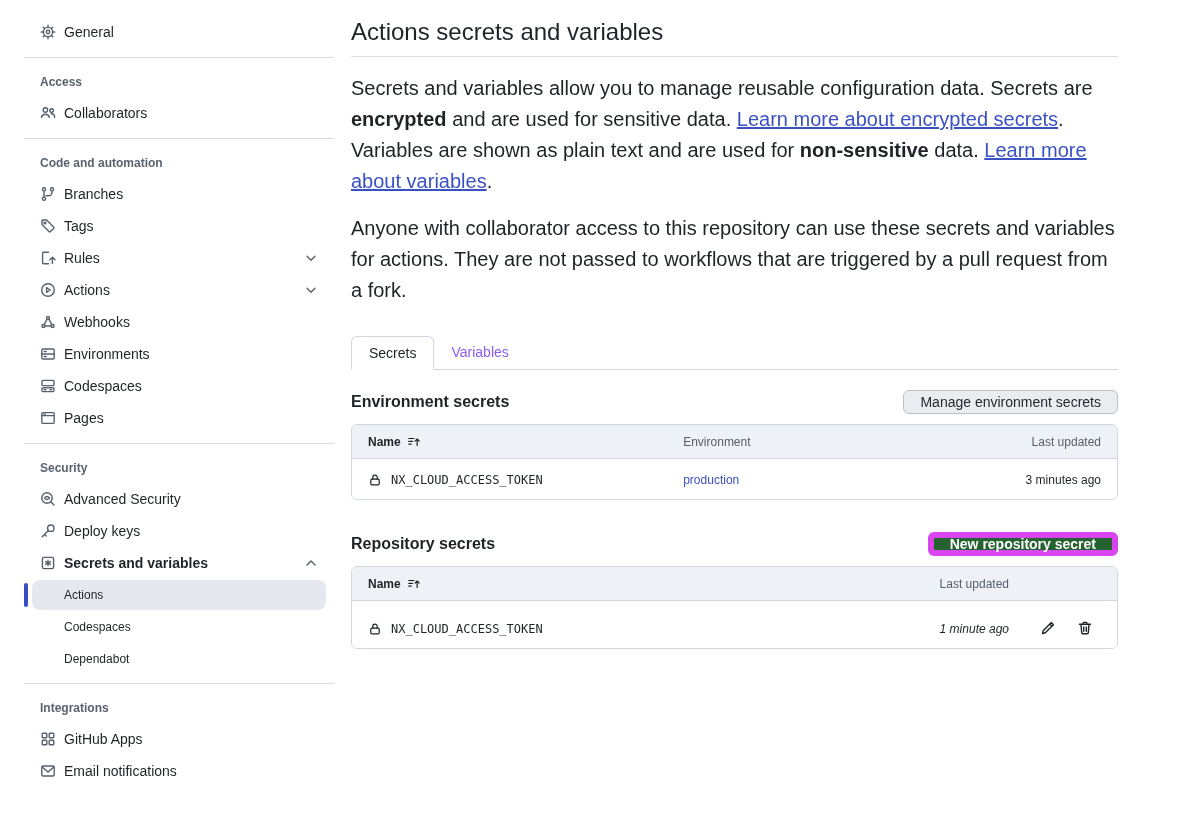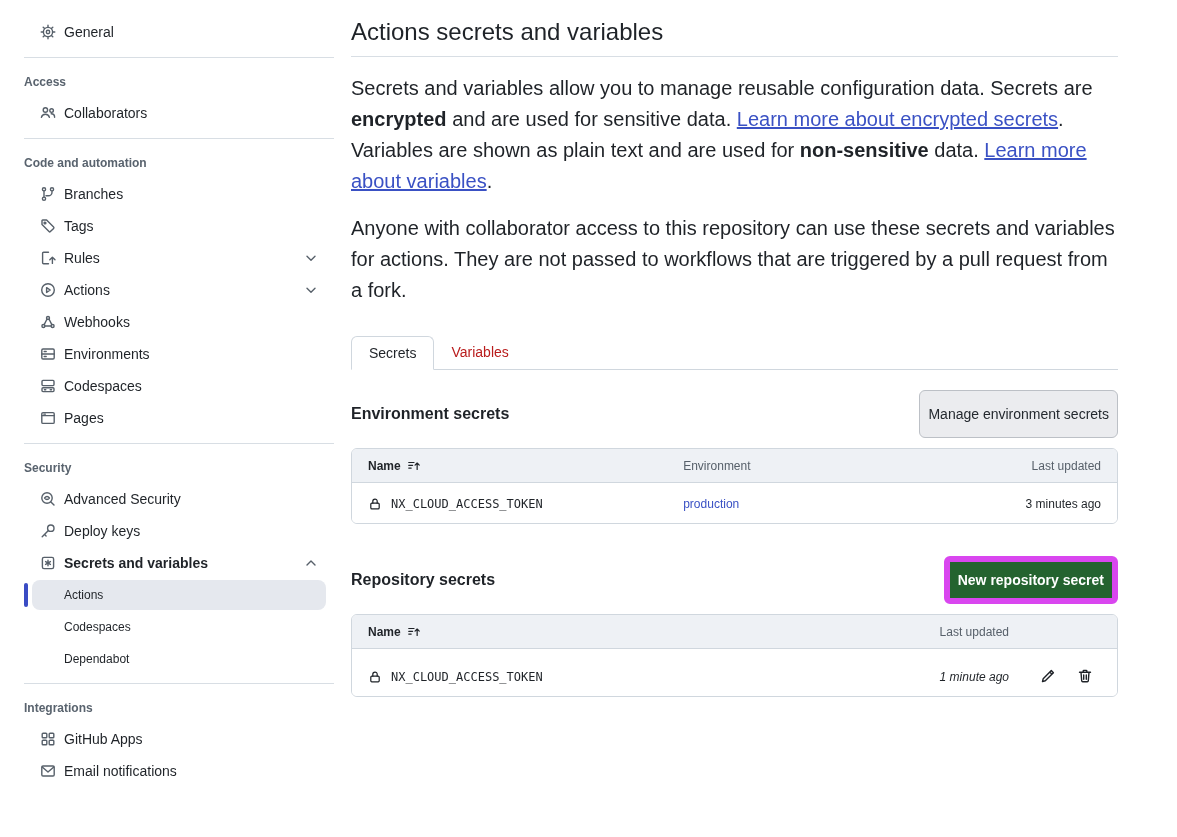"Access" .side-header { padding-left: 24px -> 40px }
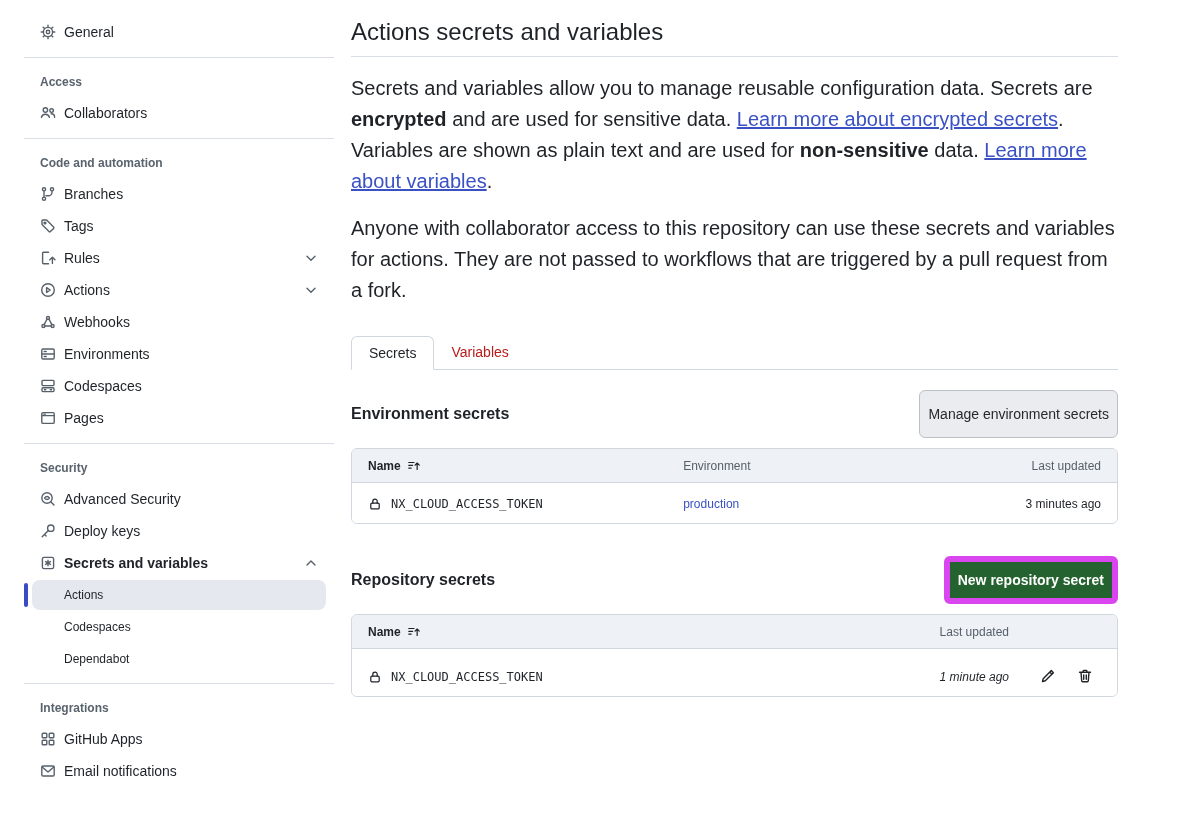"Variables" .tab { color: #b91c1c -> #8b5cf6 }
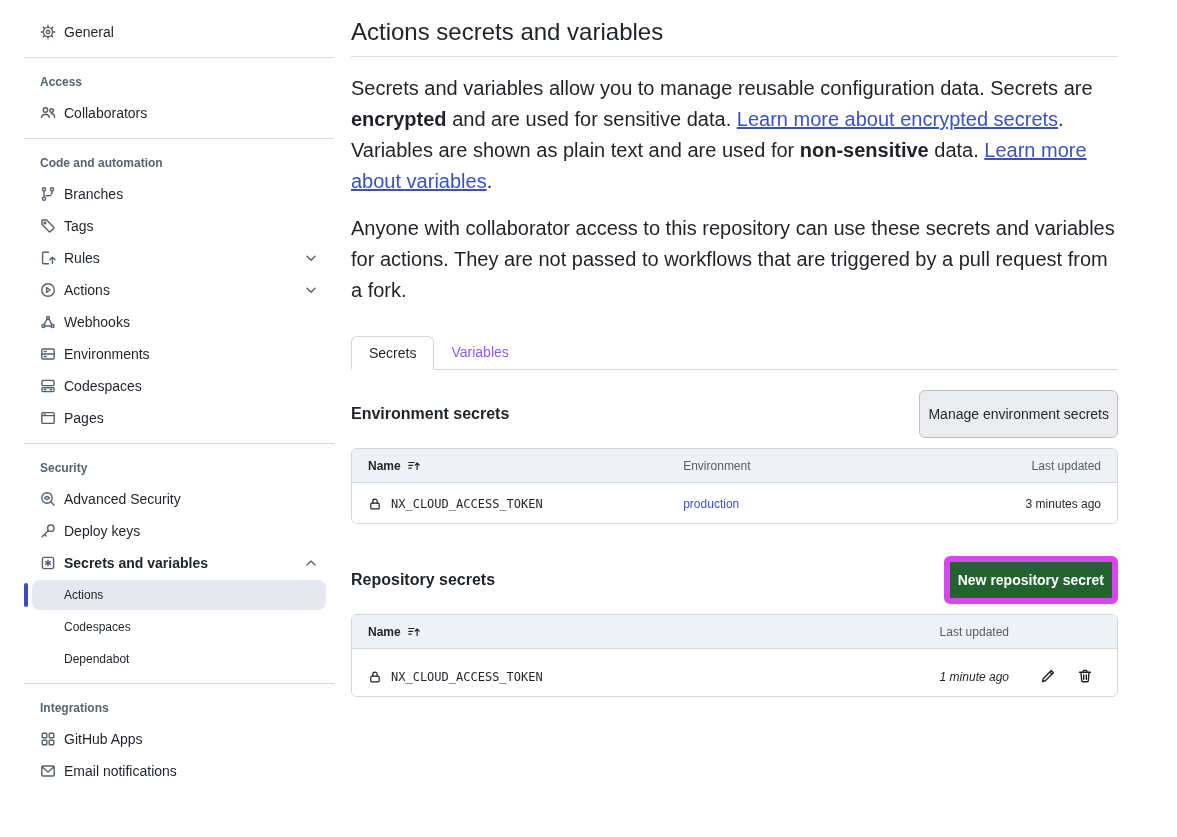"Manage environment secrets" .btn { height: 48px -> 24px; padding: 0 8px -> 0 16px }
